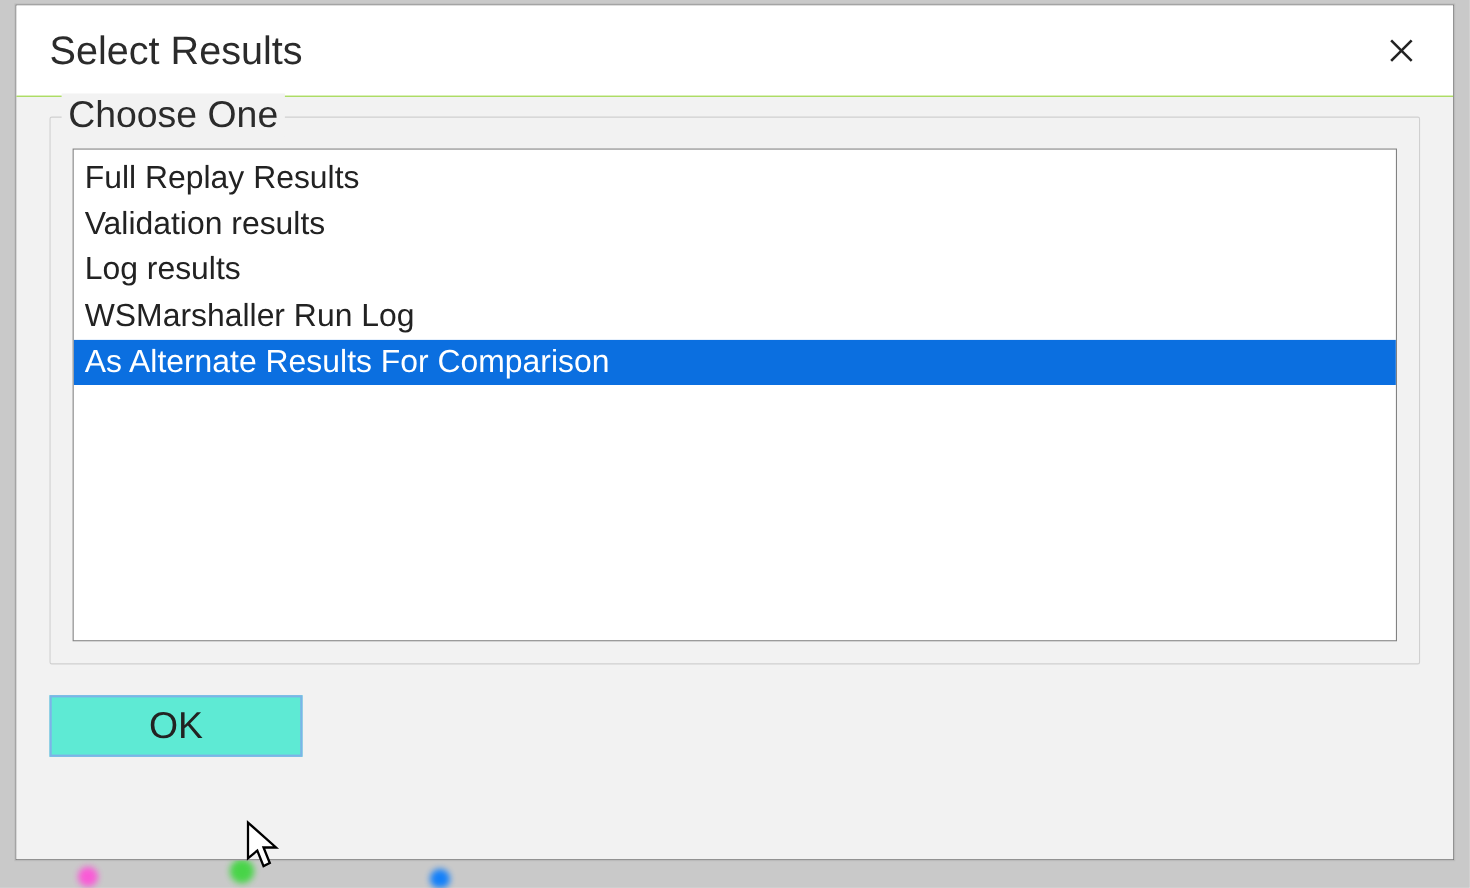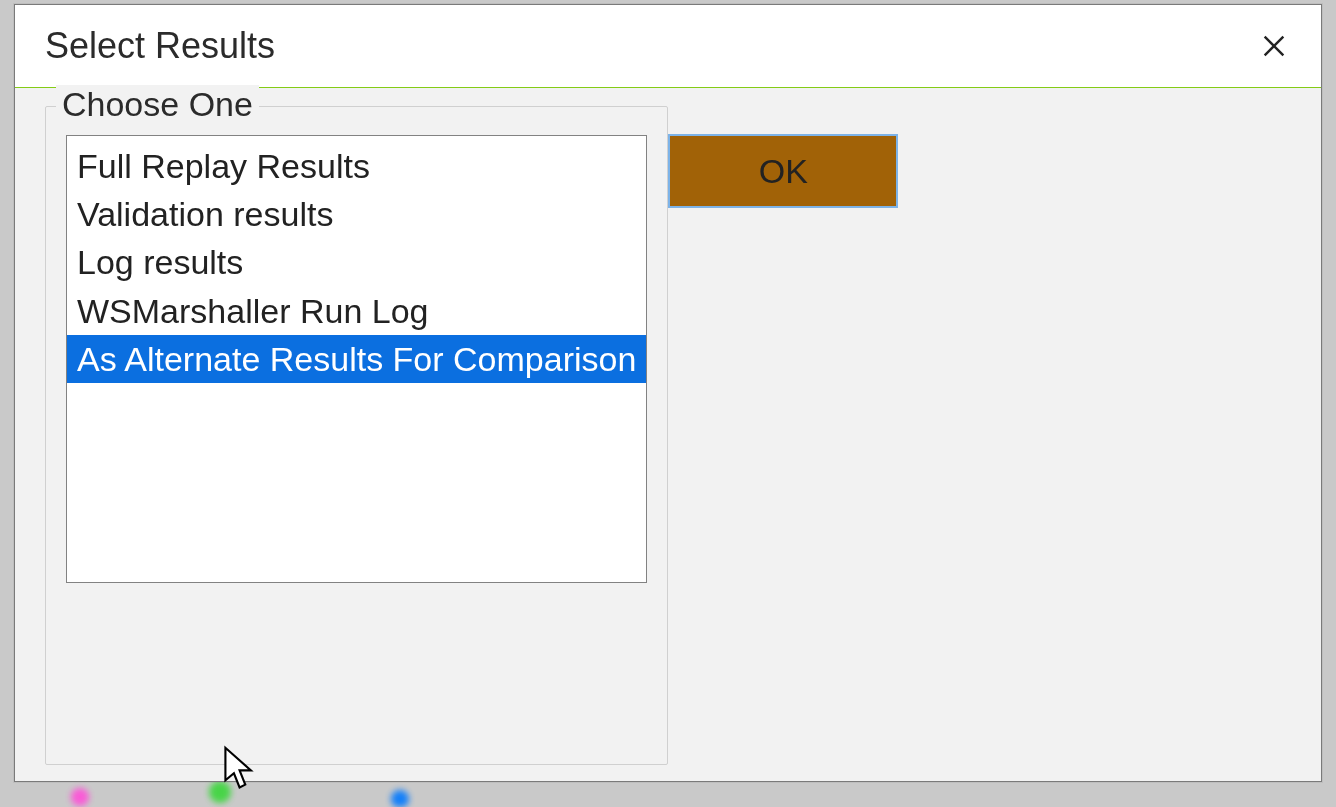"Choose One" .client { flex-direction: row -> column }
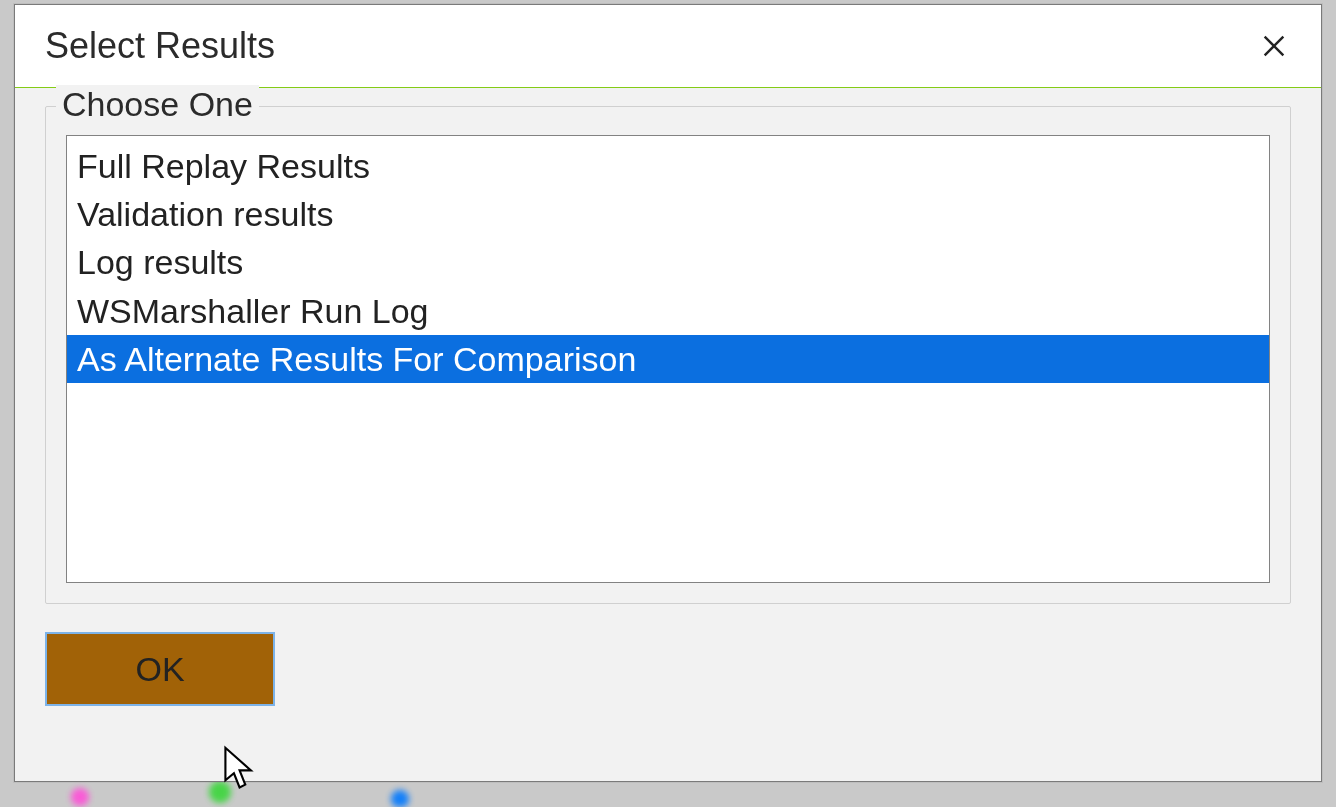"Full Replay Results" .list-item { font-size: 34px -> 29px }
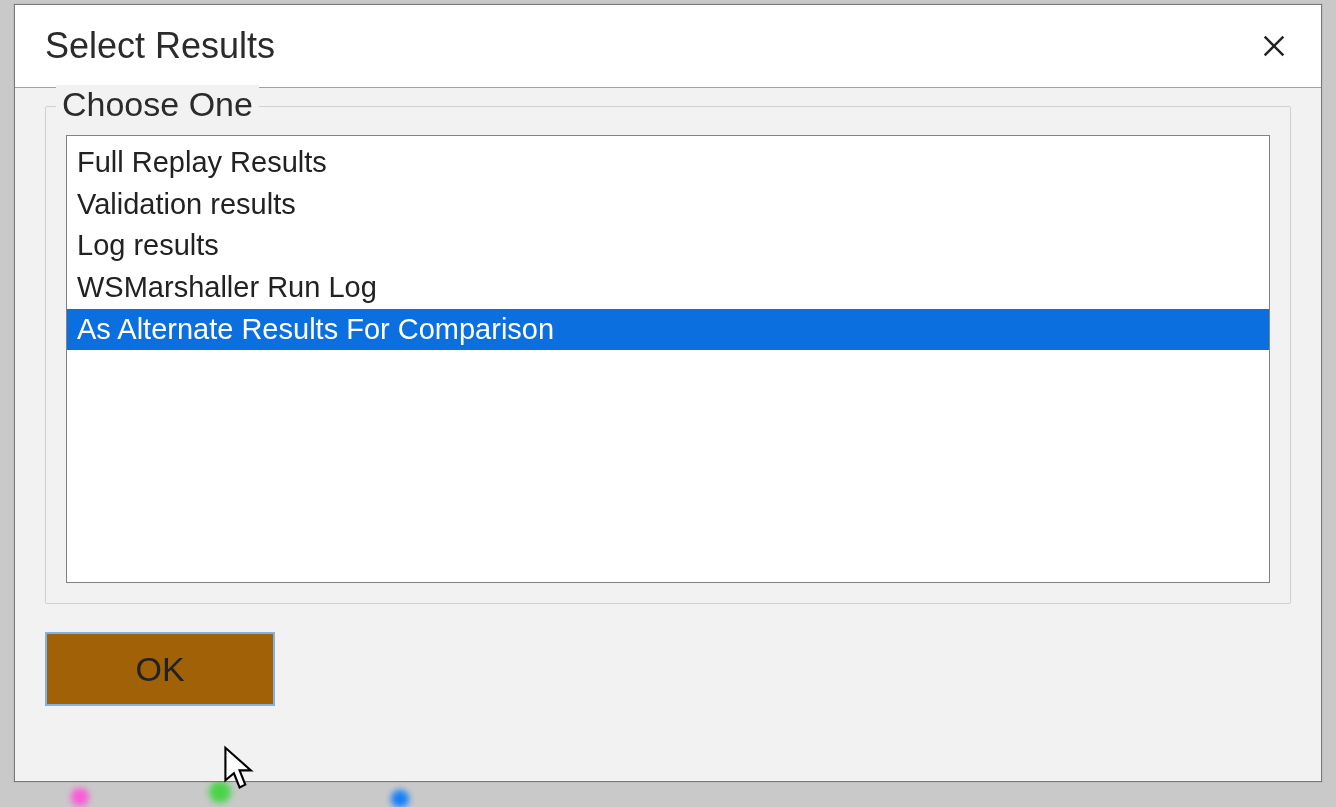"OK" .ok-btn { background: #a16207 -> #5eead4; height: 74px -> 56px }
